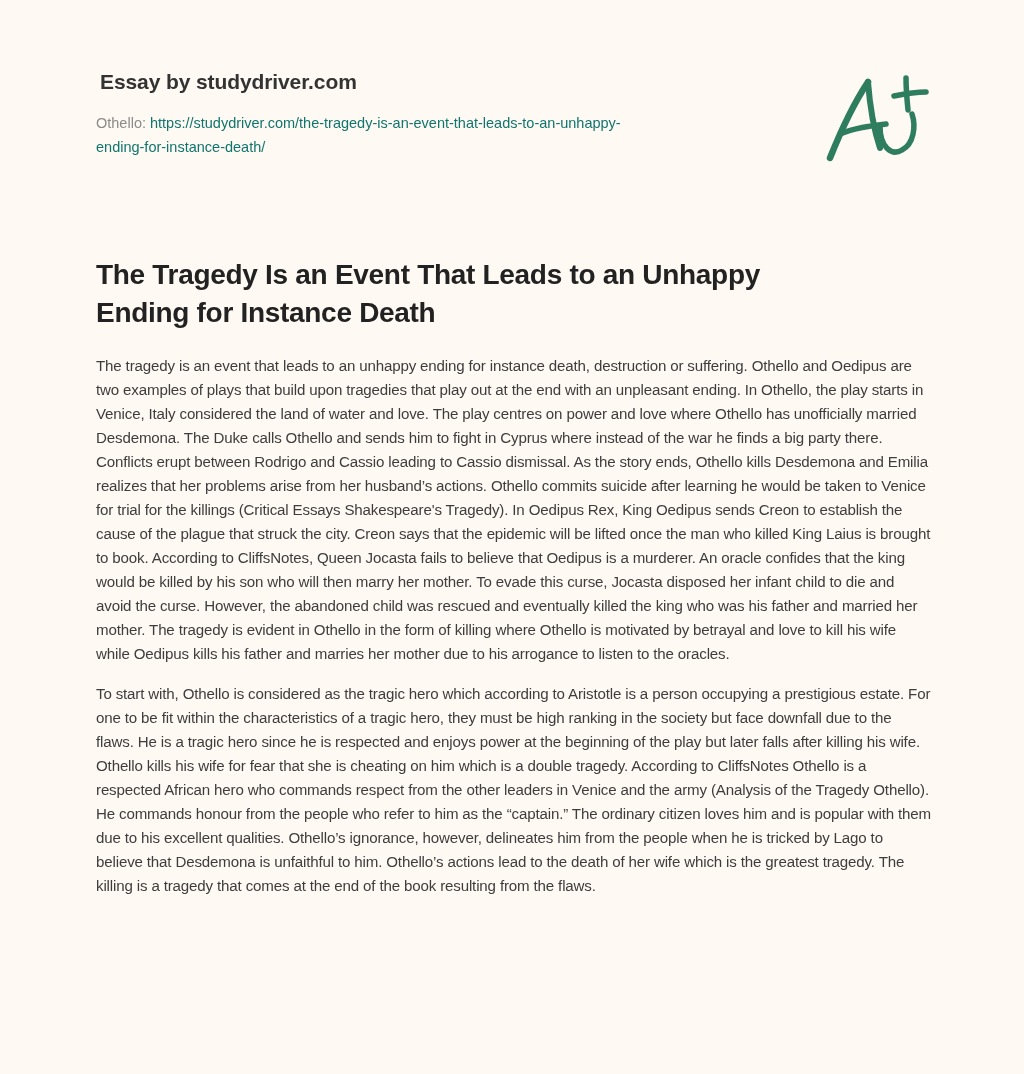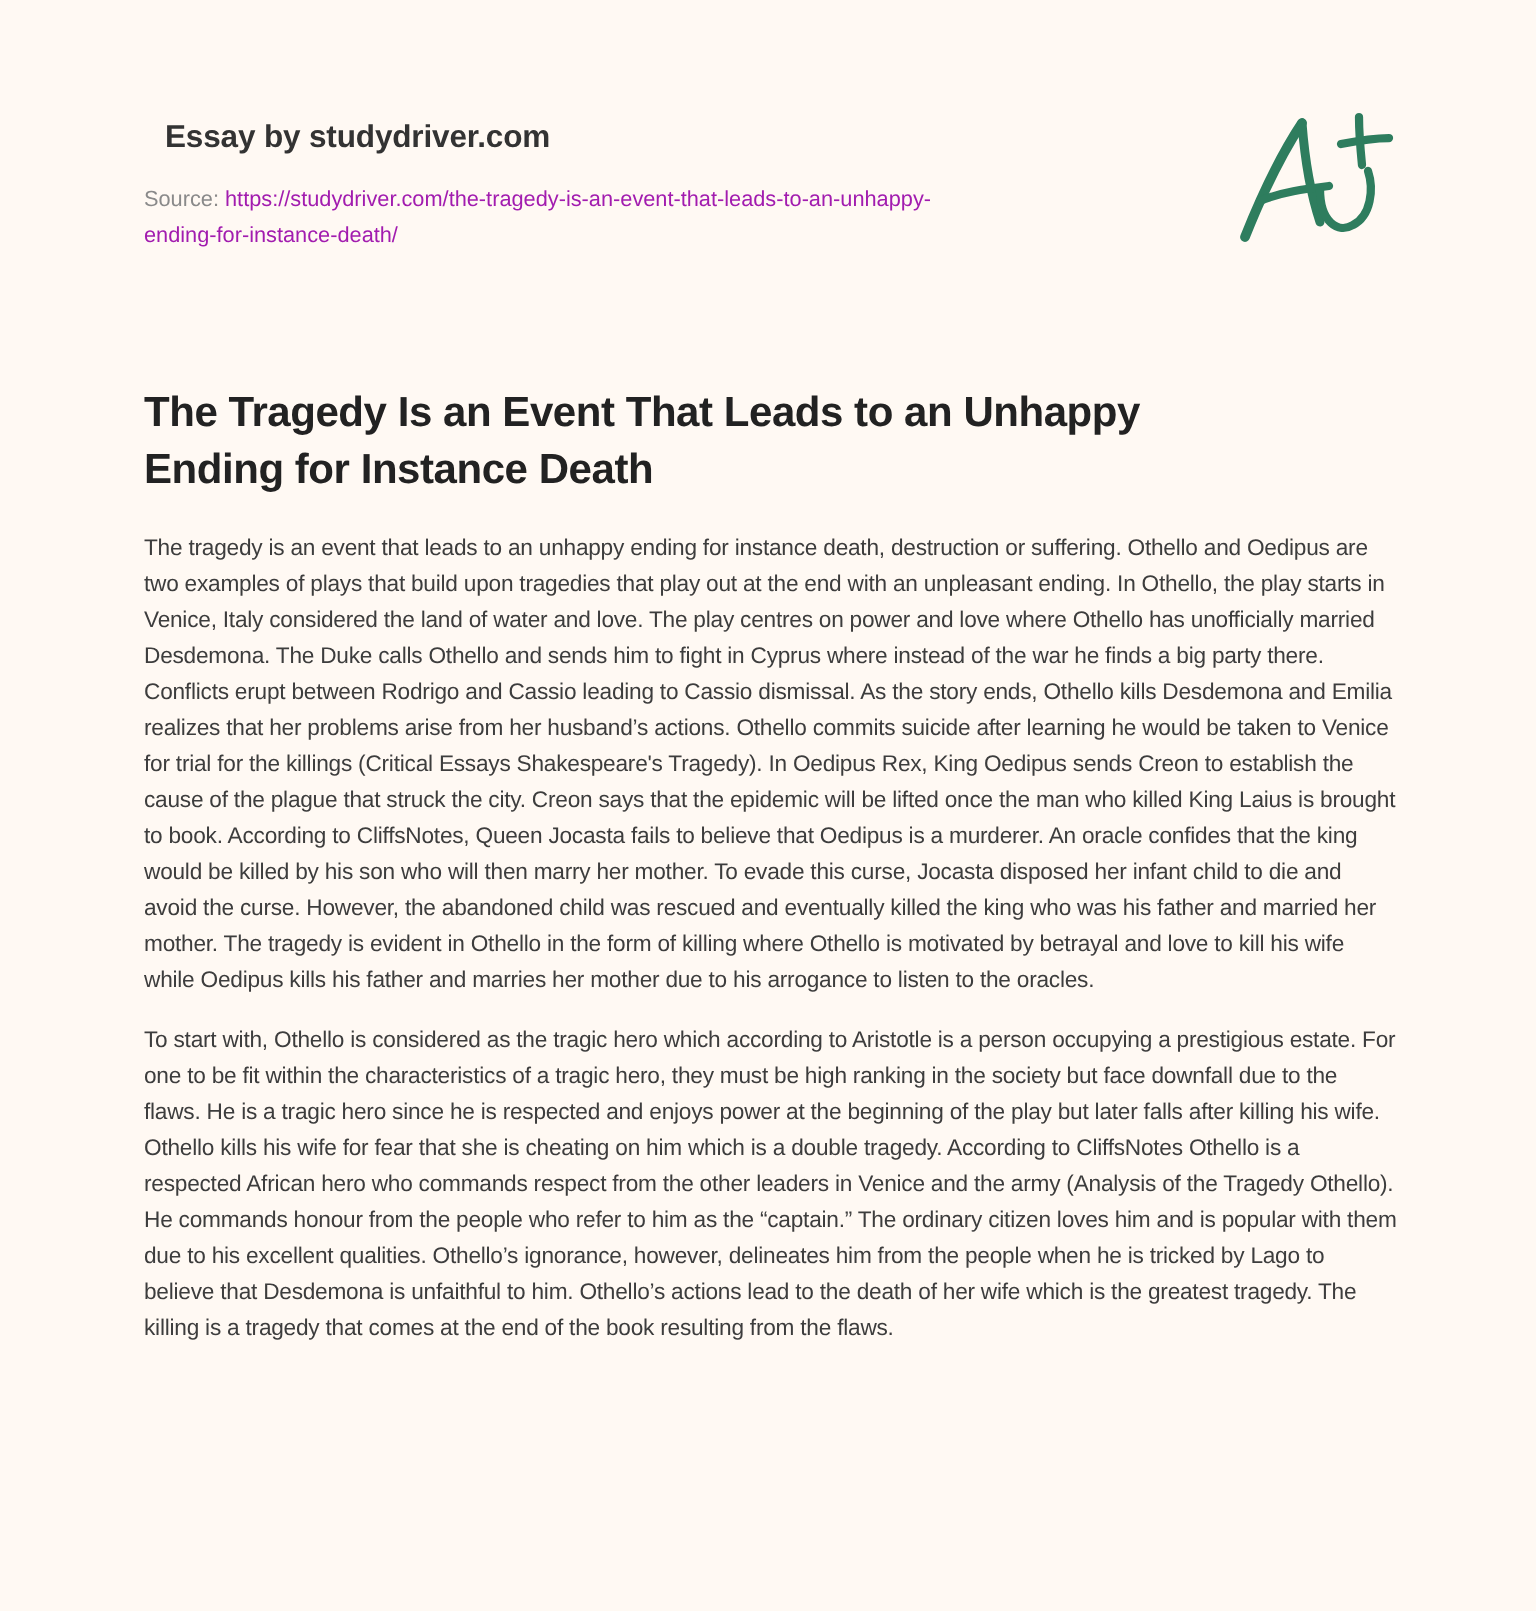"Essay by studydriver.com" .site-title { margin: 14px -> 4px }
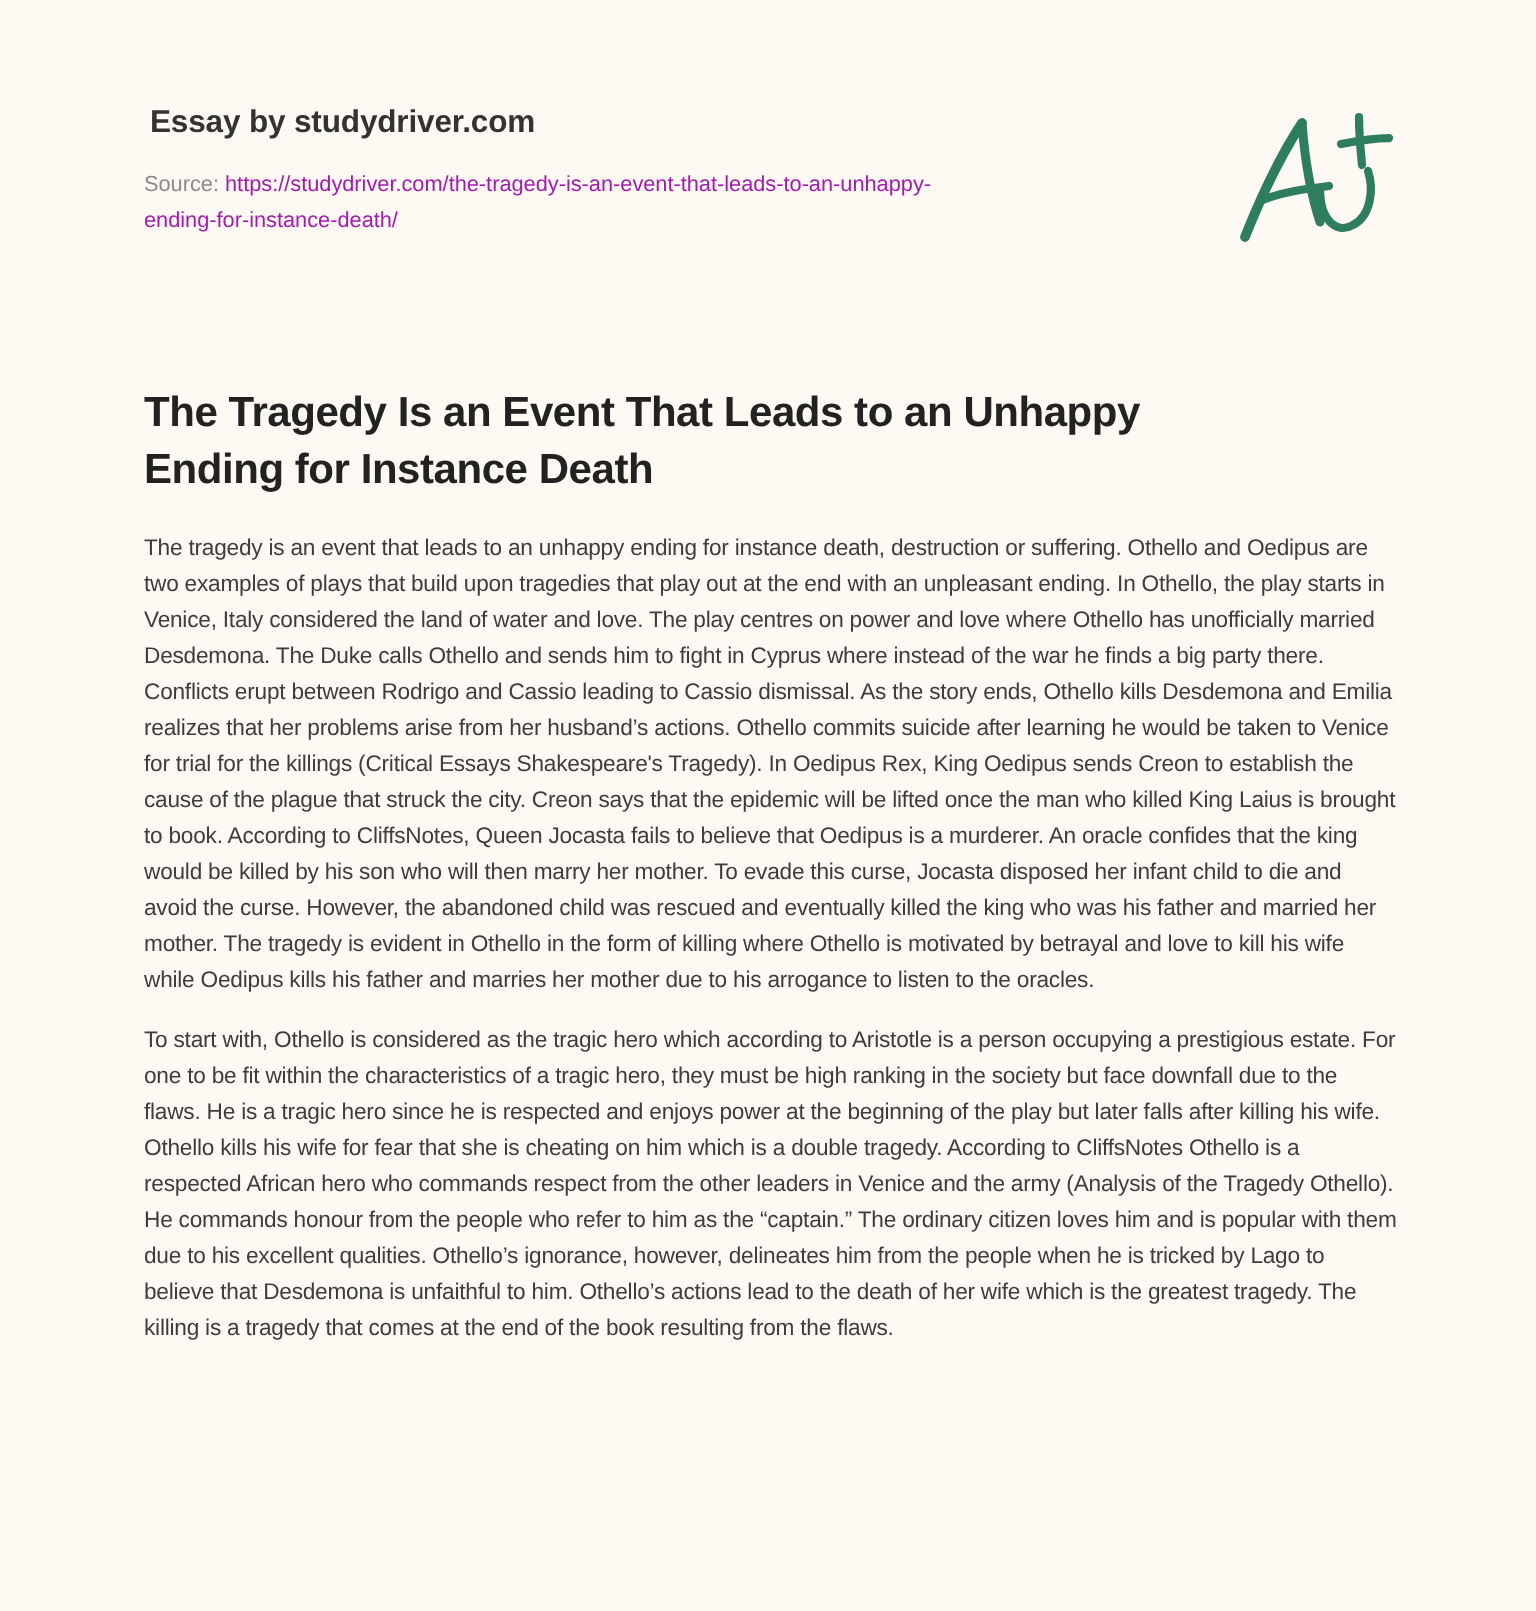"Source:" span.source-label { text: Source -> Othello }
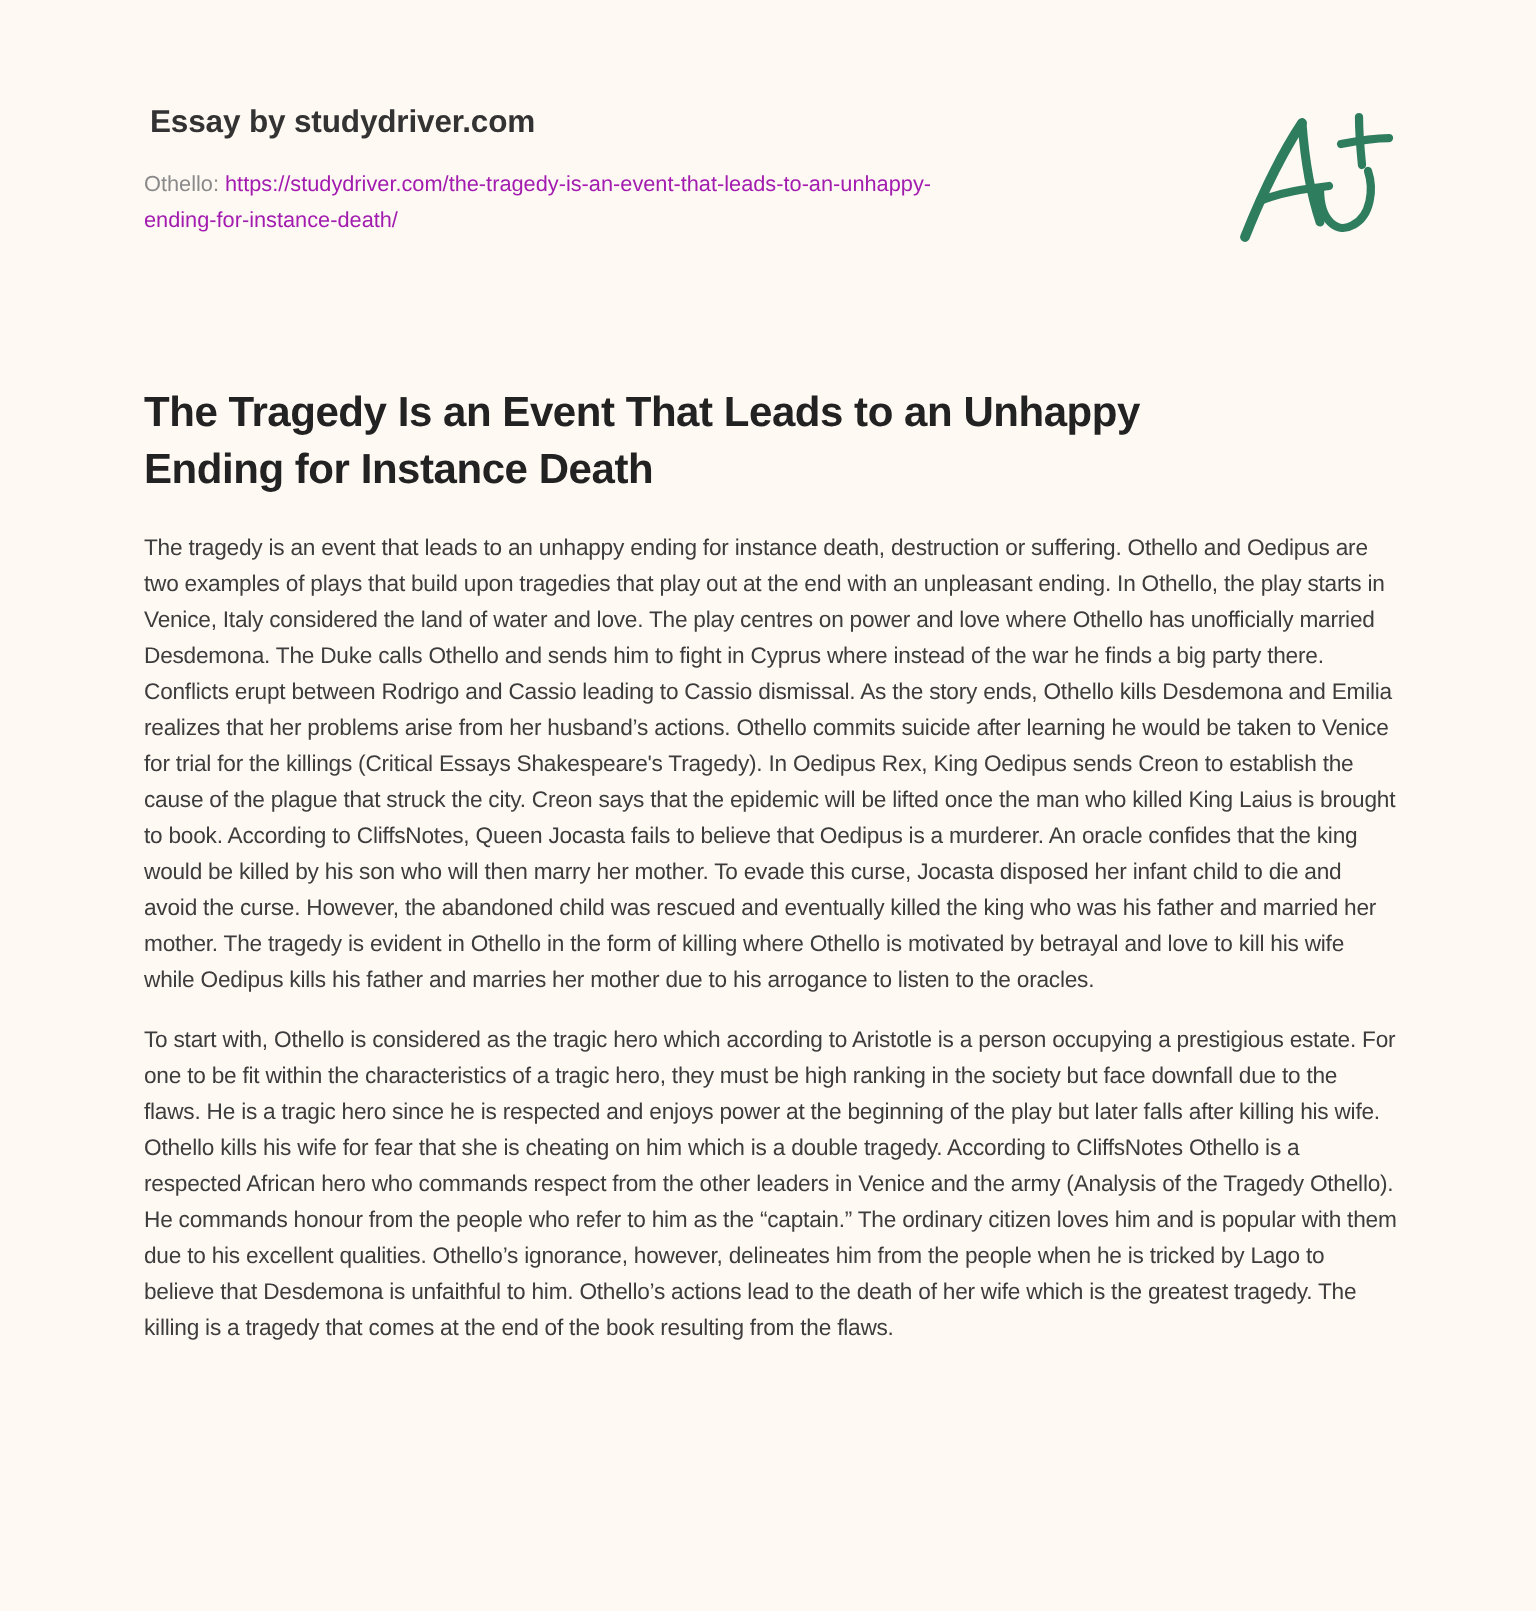"https://studydriver.com/the-tragedy-is-a" .source-link { color: #a21caf -> #0f766e }
